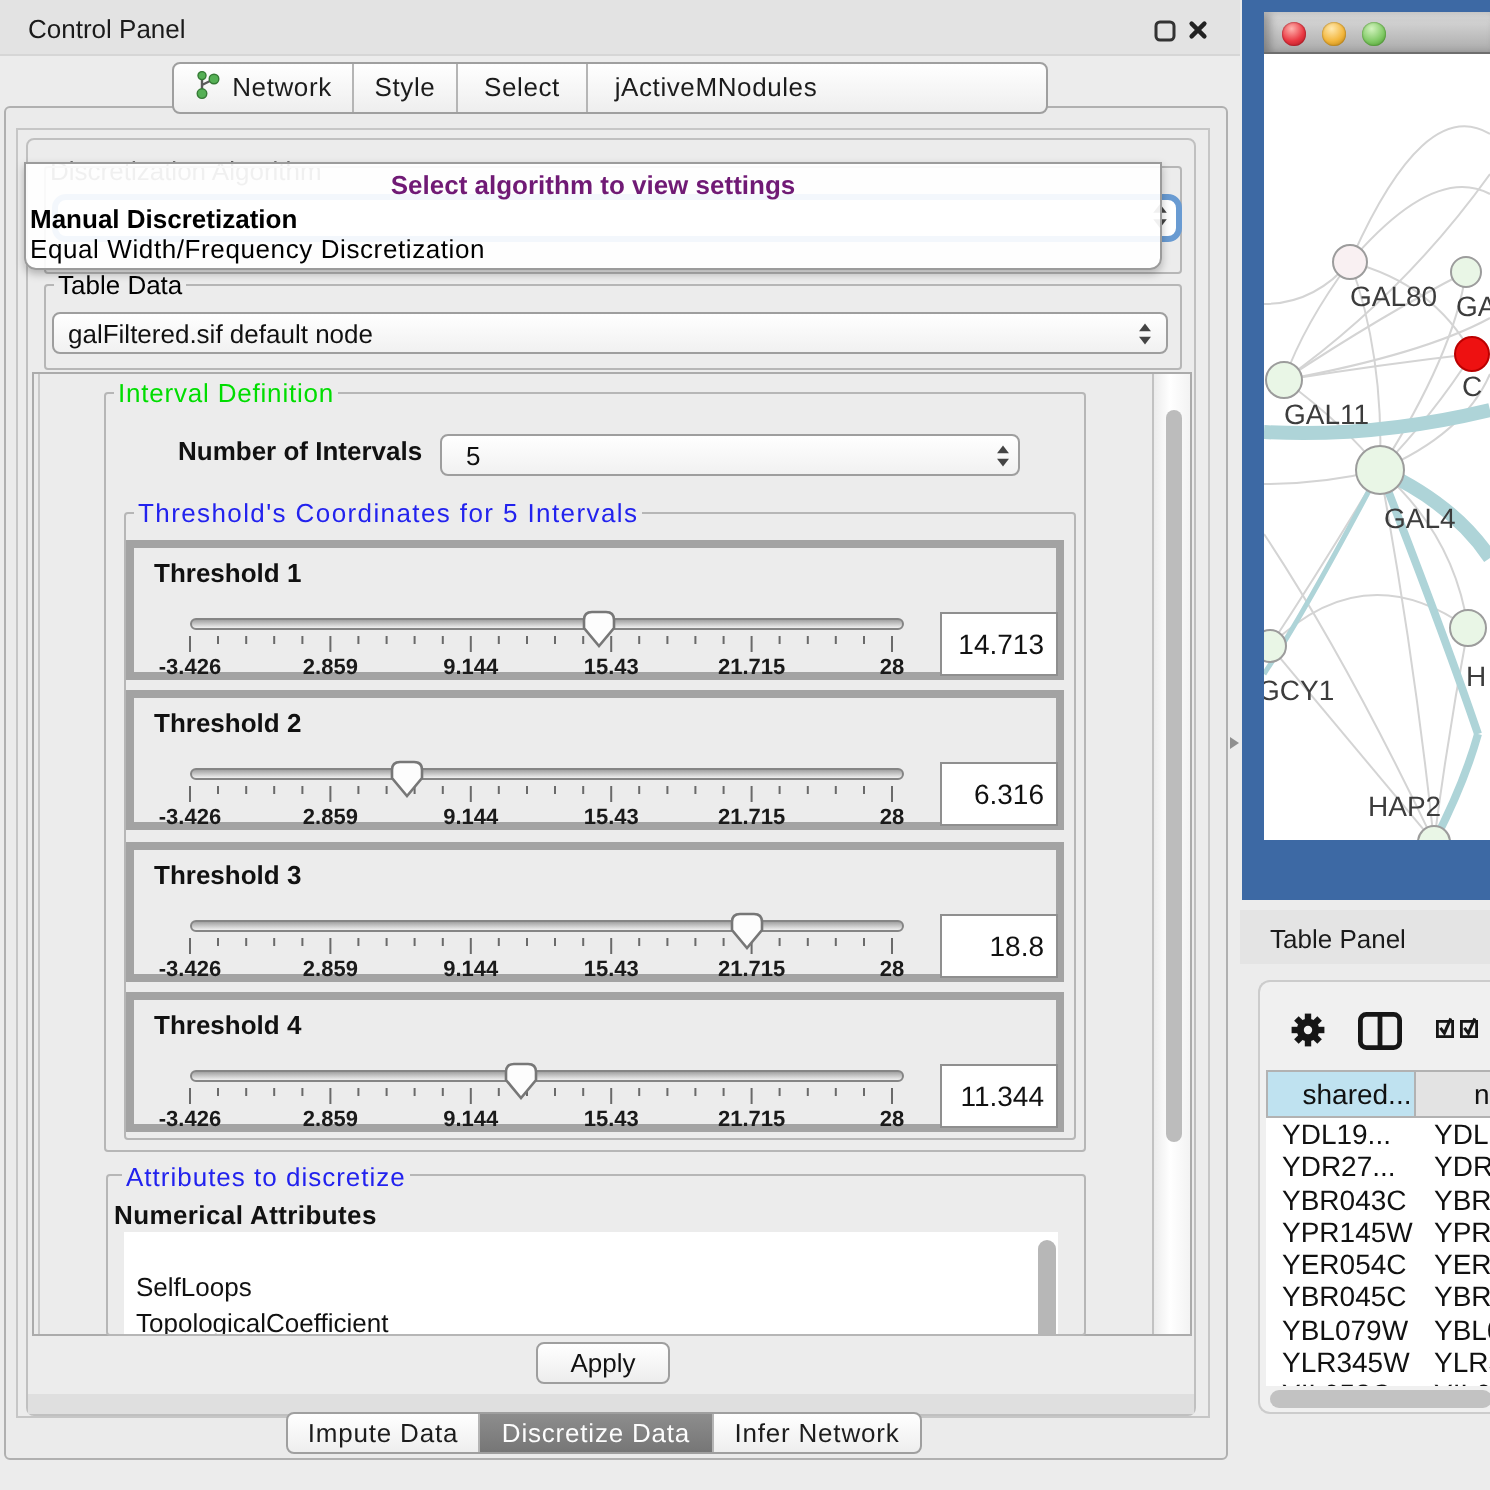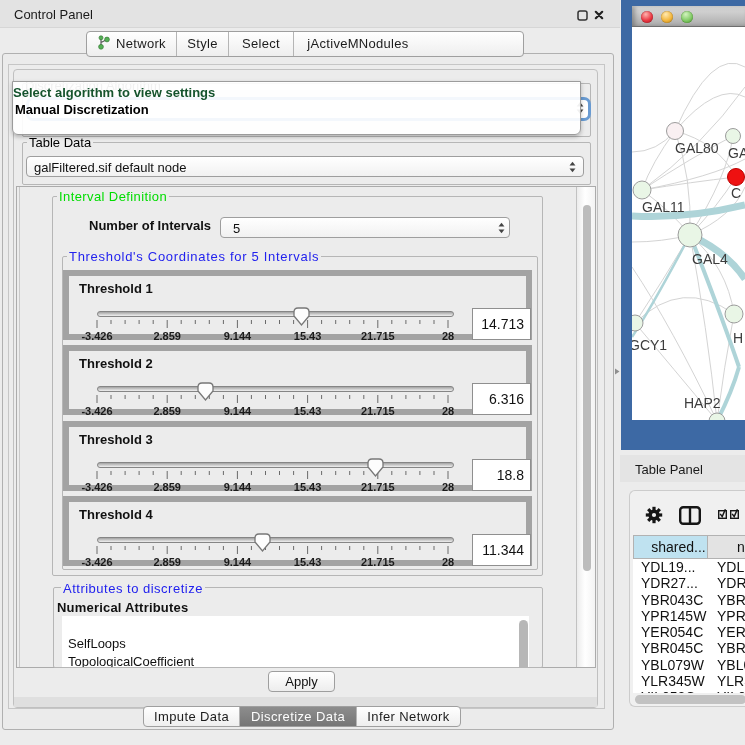"Select algorithm to view settings" #popup .hdr { color: #14532d -> #701a75; text-align: none -> center }
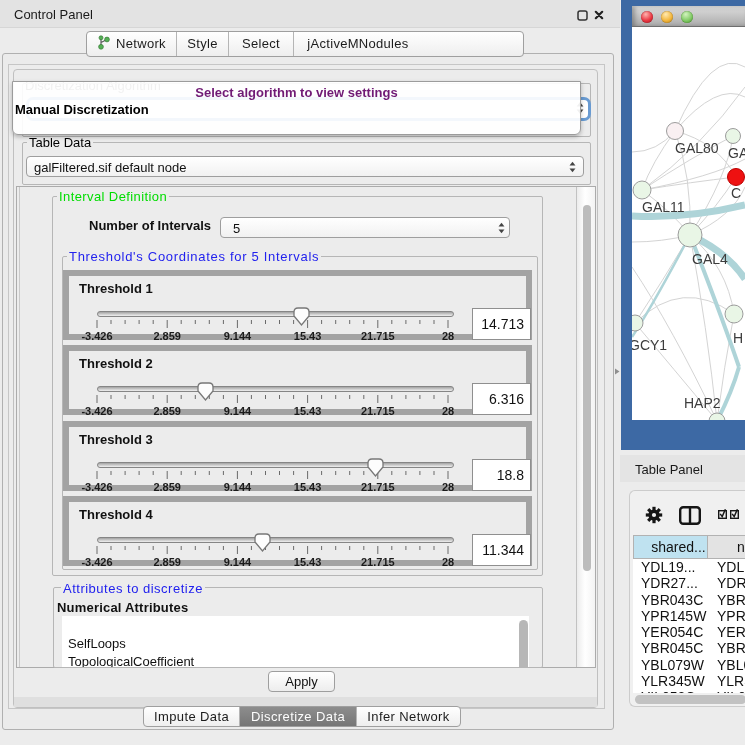"Equal Width/Frequency Discretization" div.it2 { html: none -> <div>Equal Width/Frequency Discretization</div> }
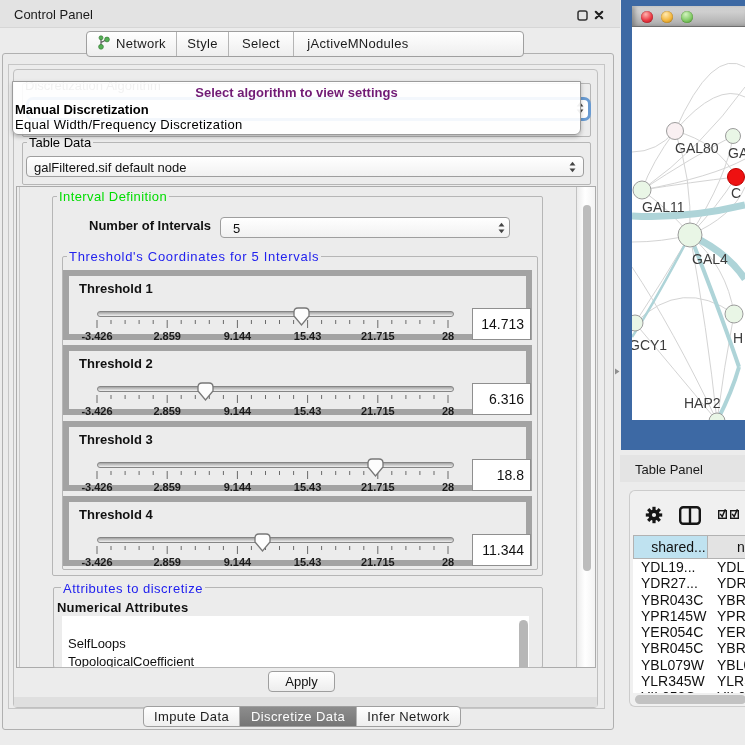"Threshold 1" .thpanel { border: 6px solid #a3a3a3 -> 4px solid #a3a3a3 }
